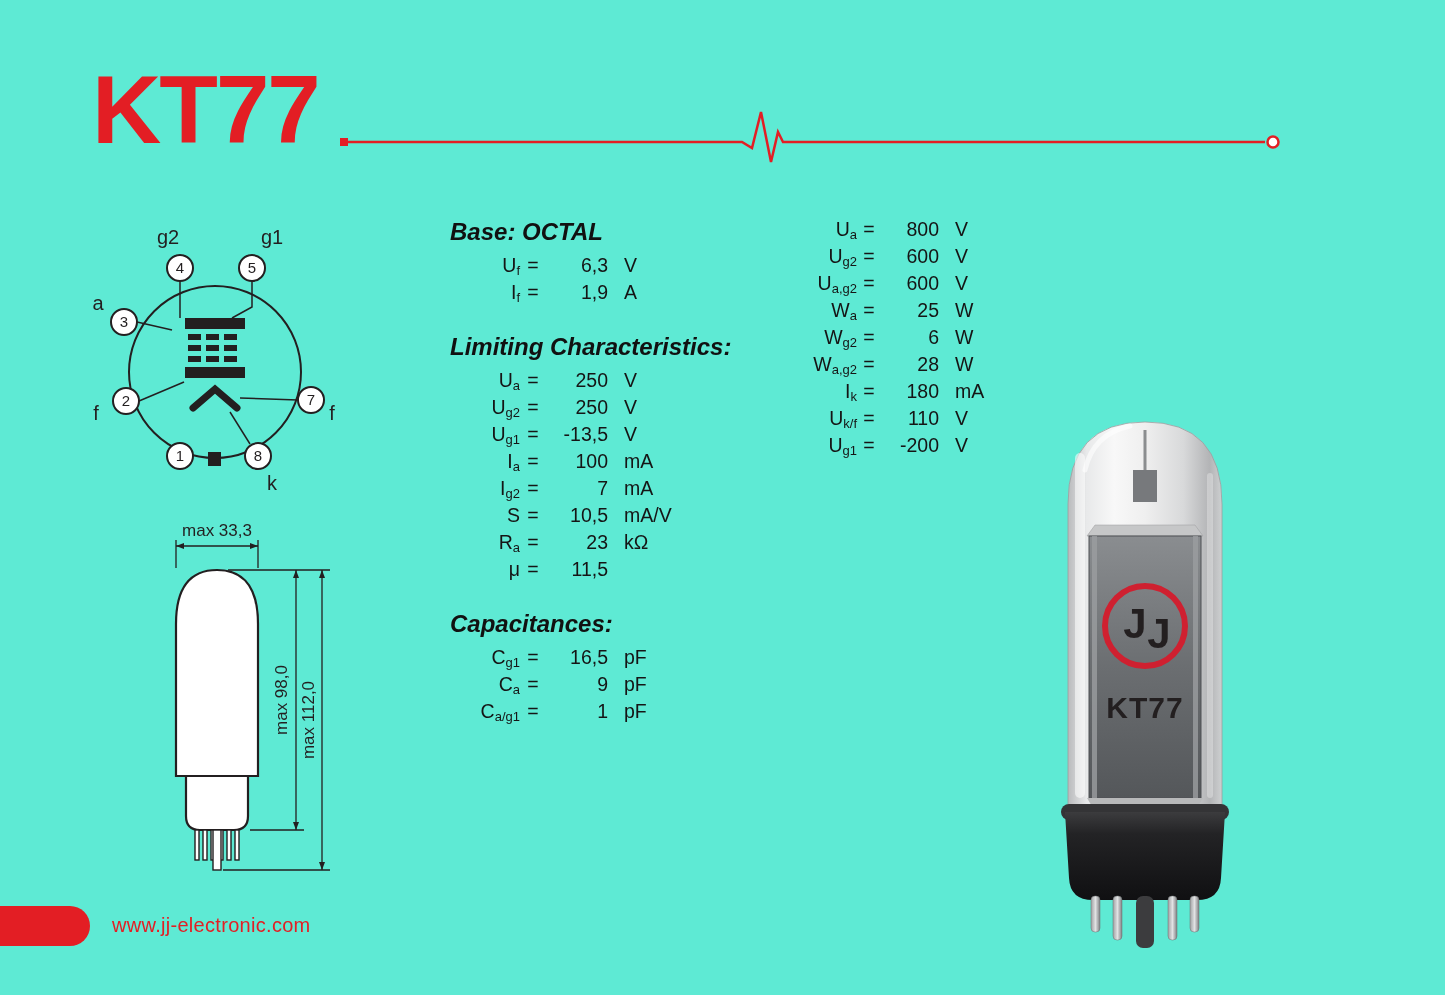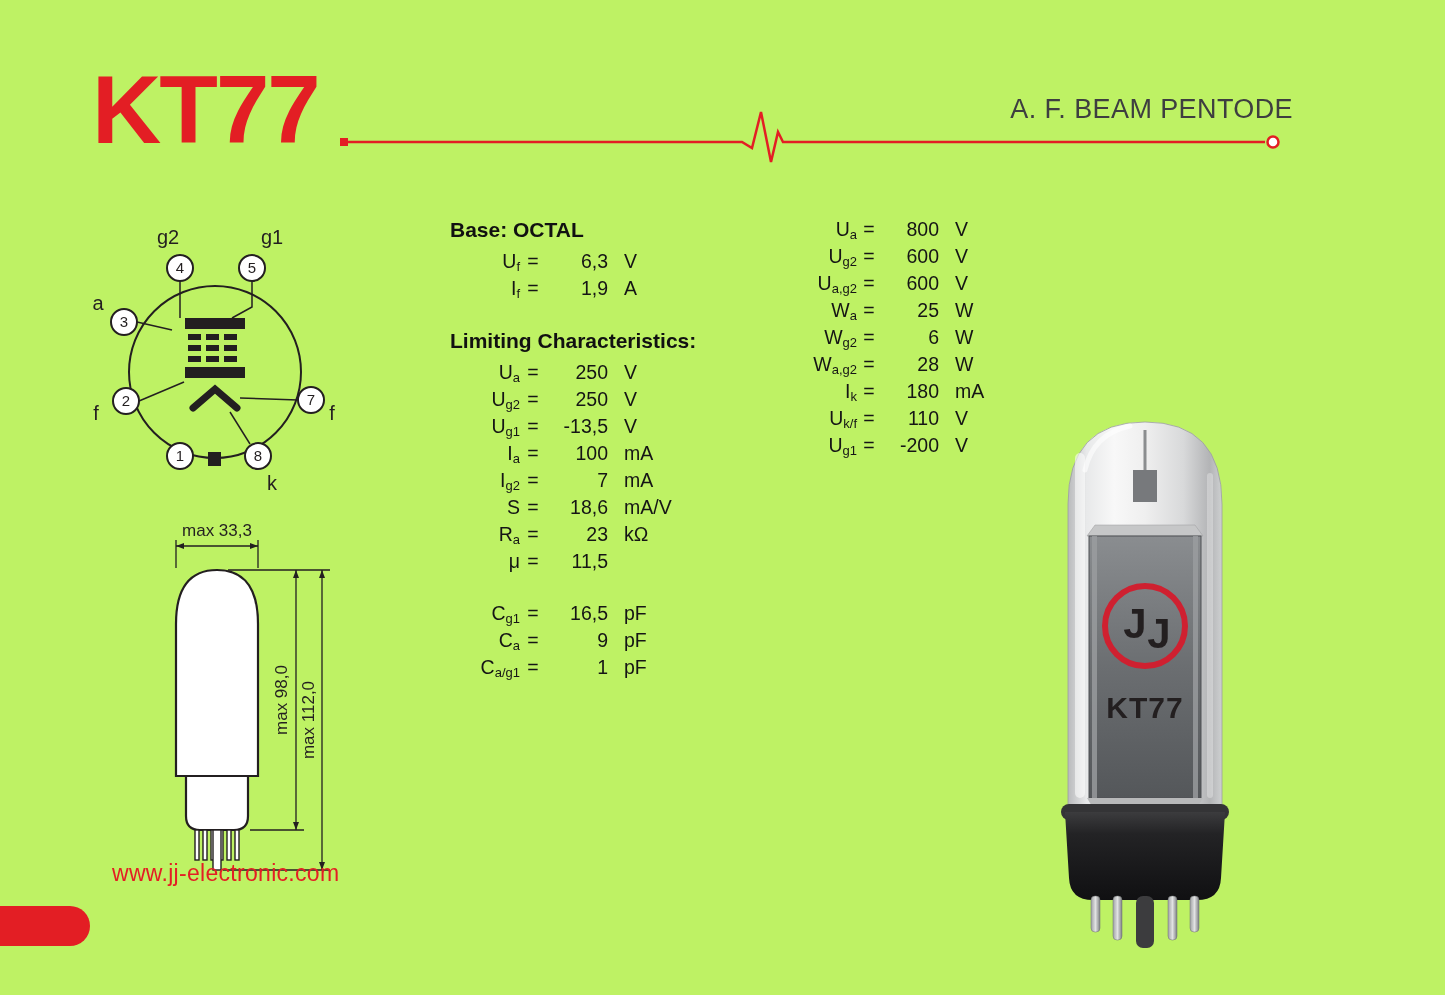"KT77" .page { background: #bef264 -> #5eead4 }
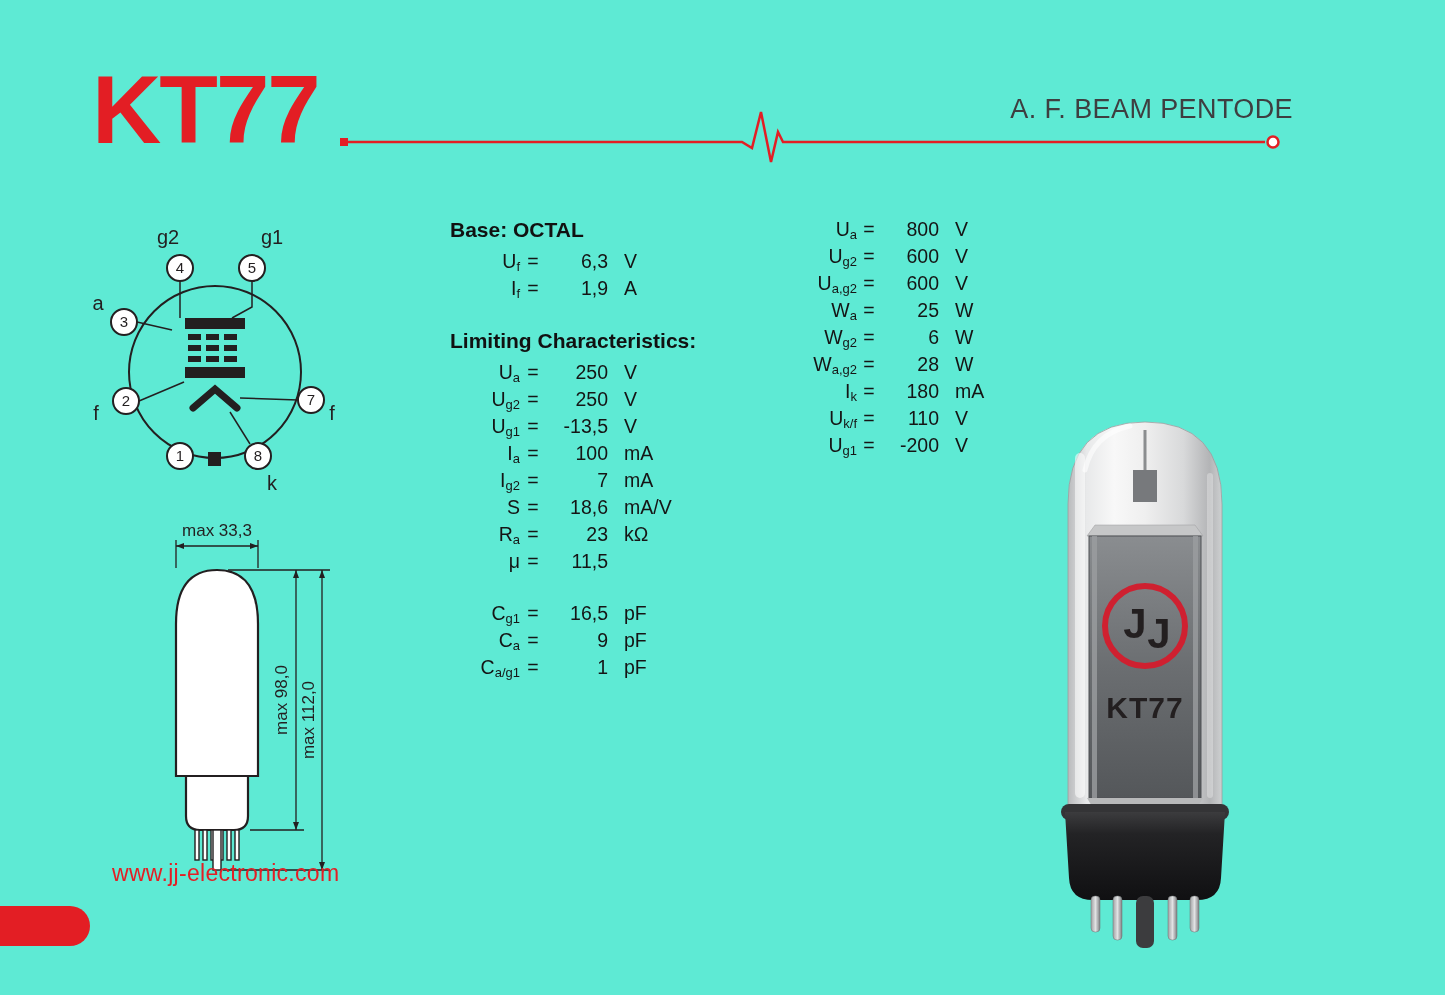"A. F. BEAM PENTODE" div.subtitle { html: <div>A. F. BEAM PENTODE</div> -> none }
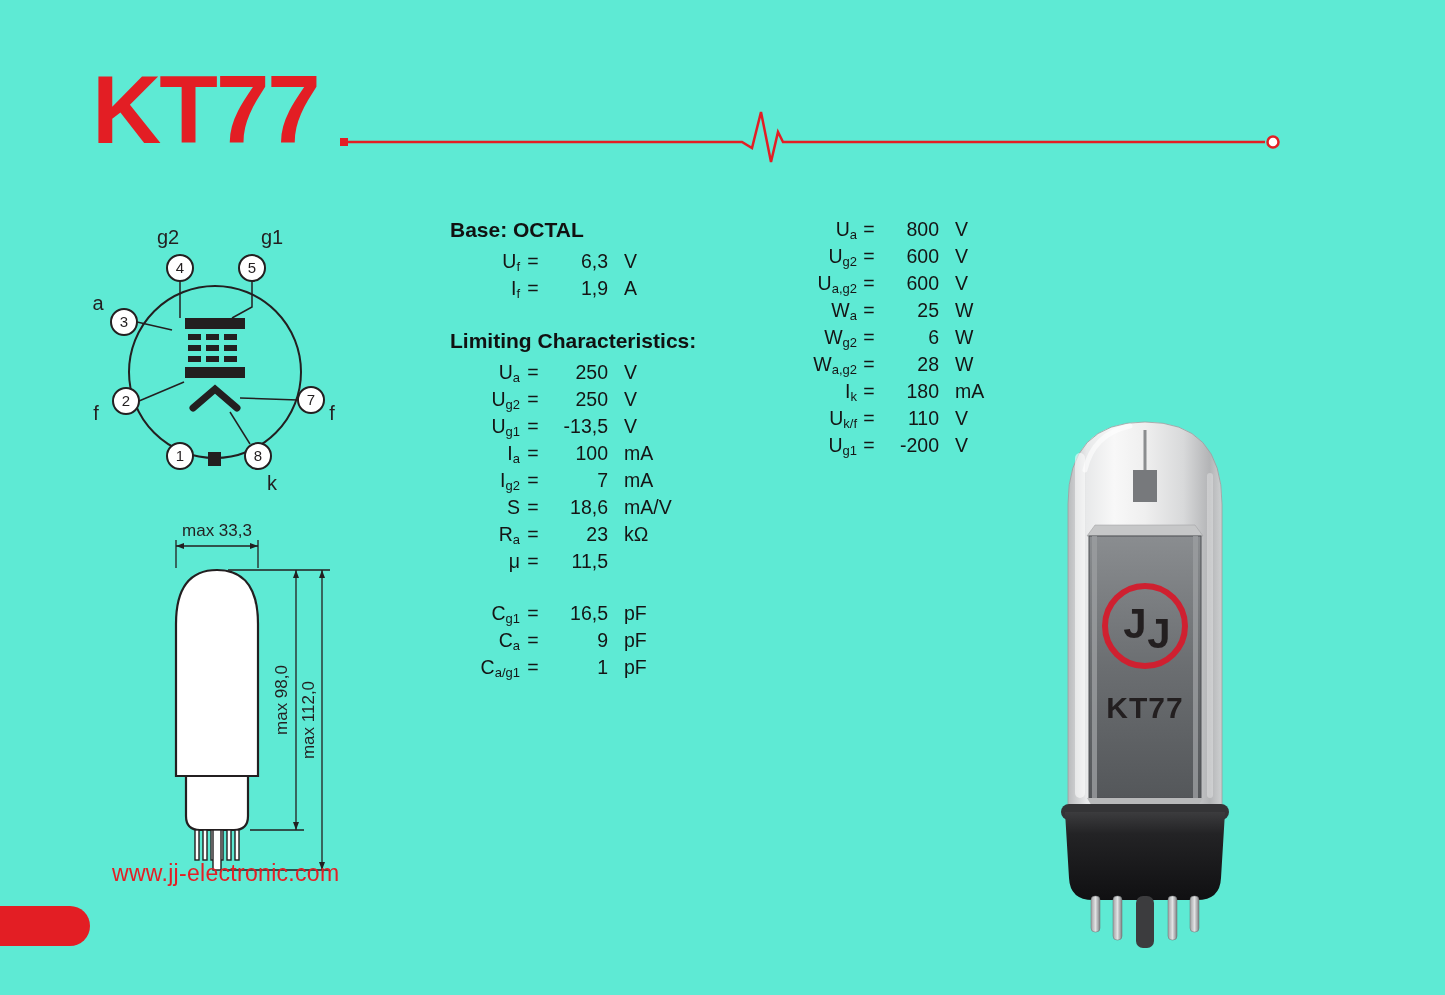"Base: OCTAL" .spec-heading { font-size: 21px -> 24px; font-style: none -> italic }
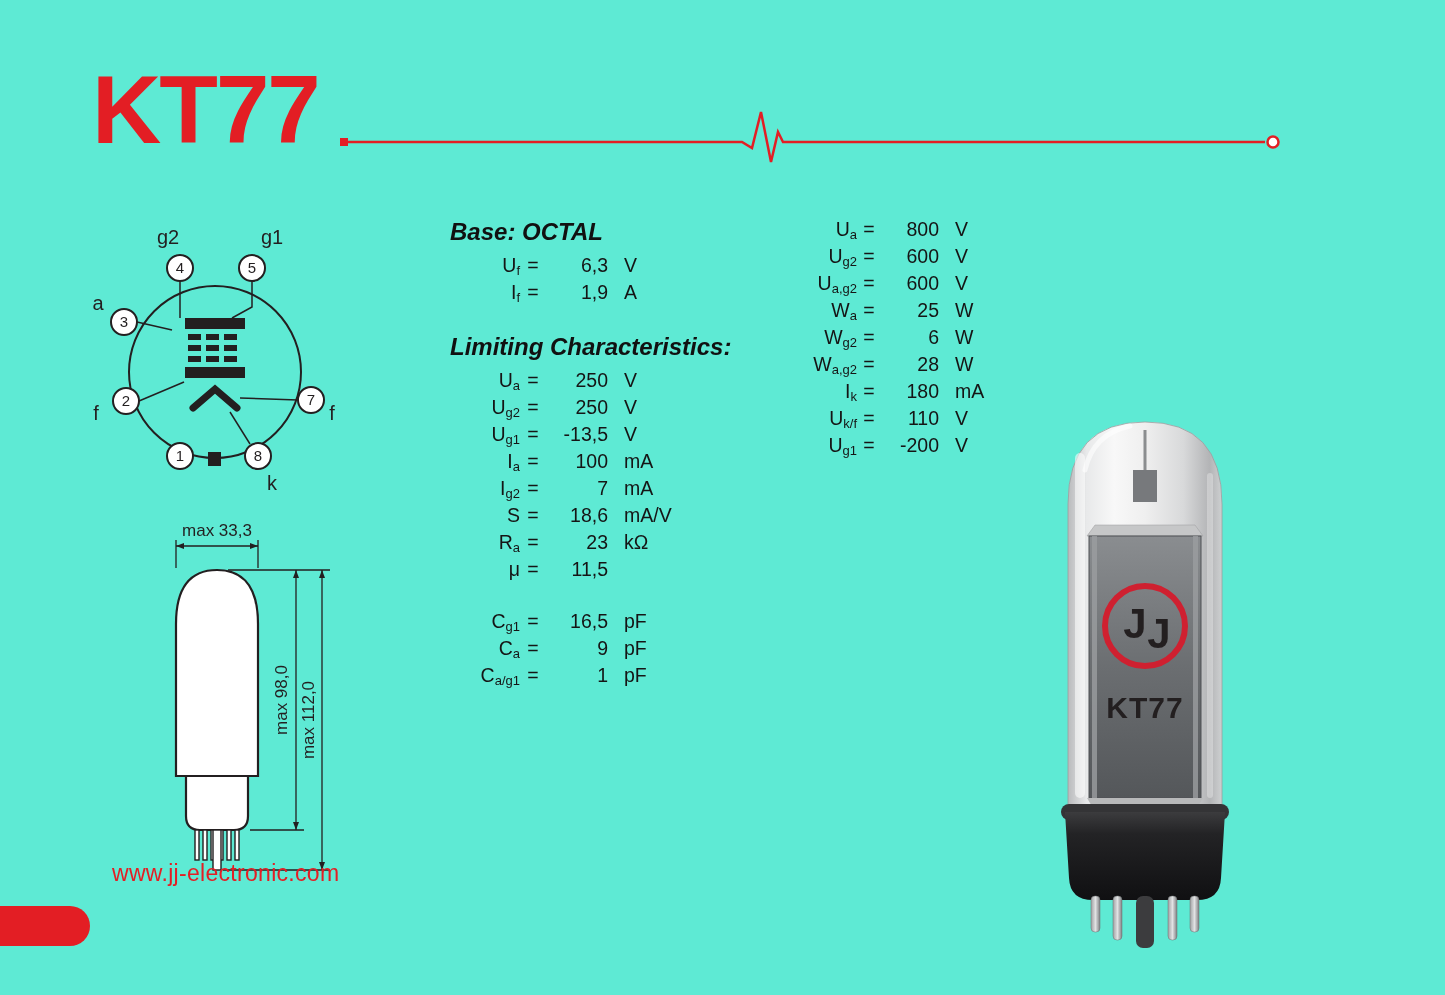"18,6" span.c-val { text: 18,6 -> 10,5 }
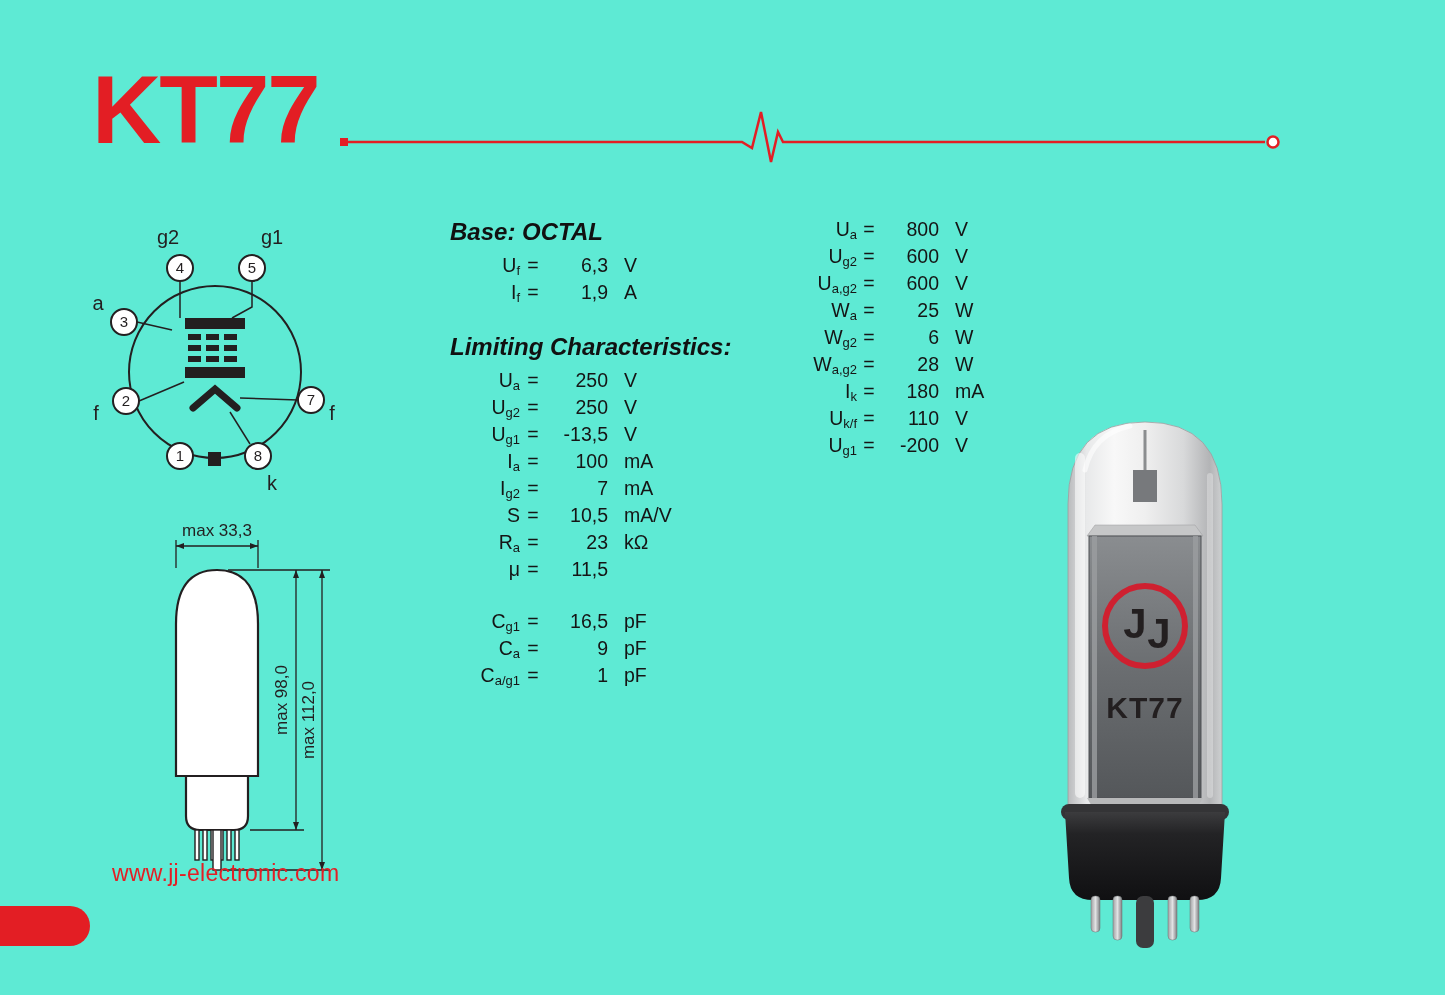"Capacitances:" div.spec-heading { html: none -> <div>Capacitances:</div> }
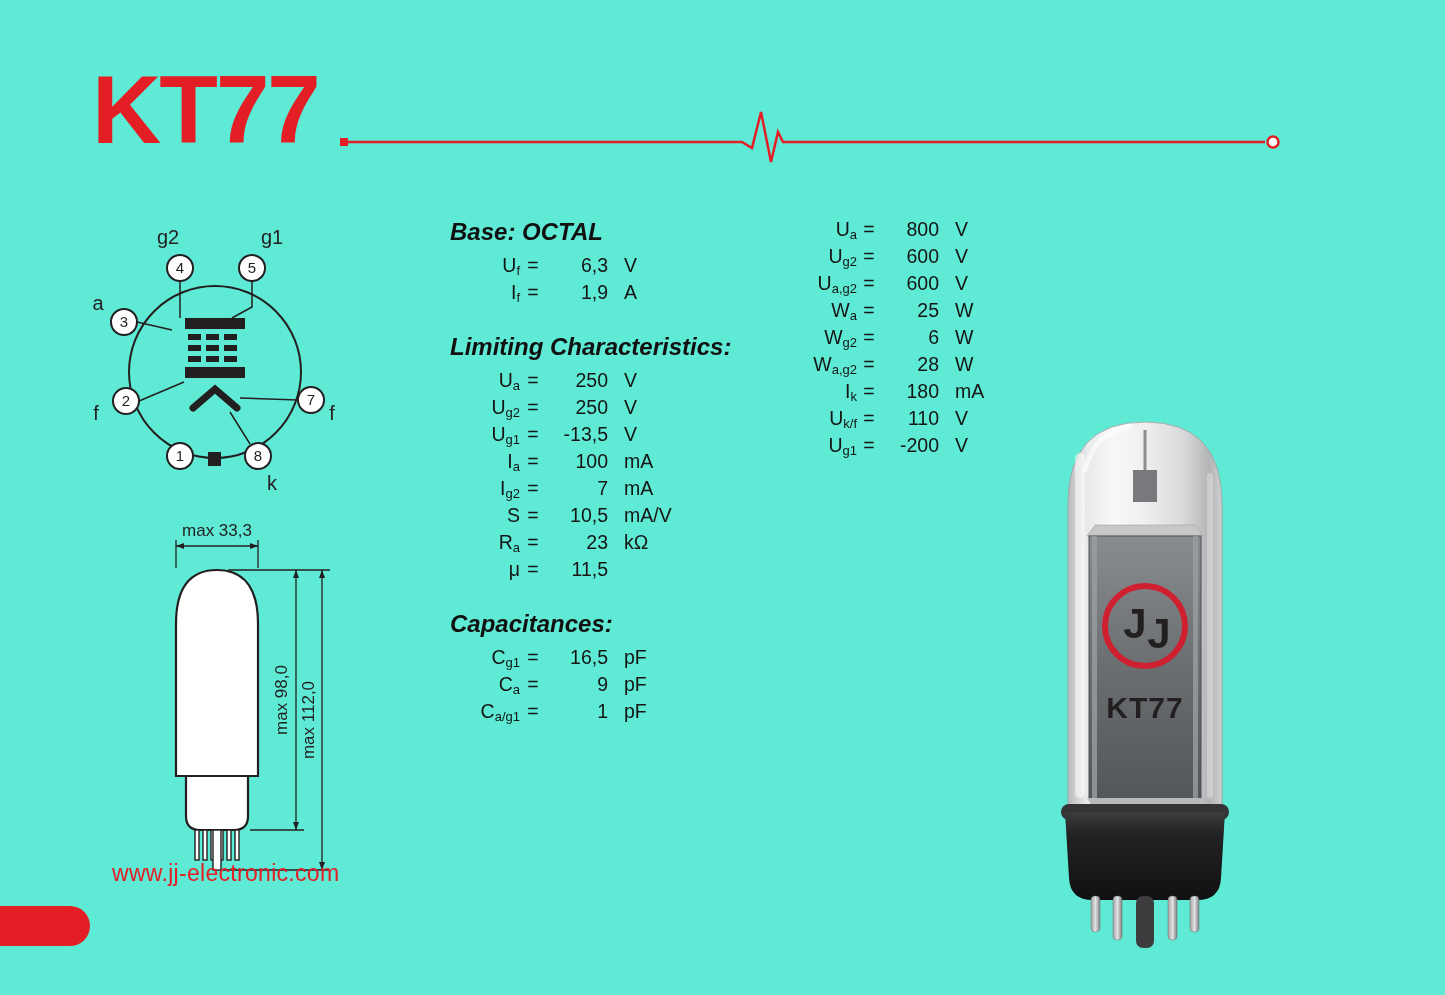"www.jj-electronic.com" .website { font-size: 23px -> 20px; top: 860px -> 914px }
